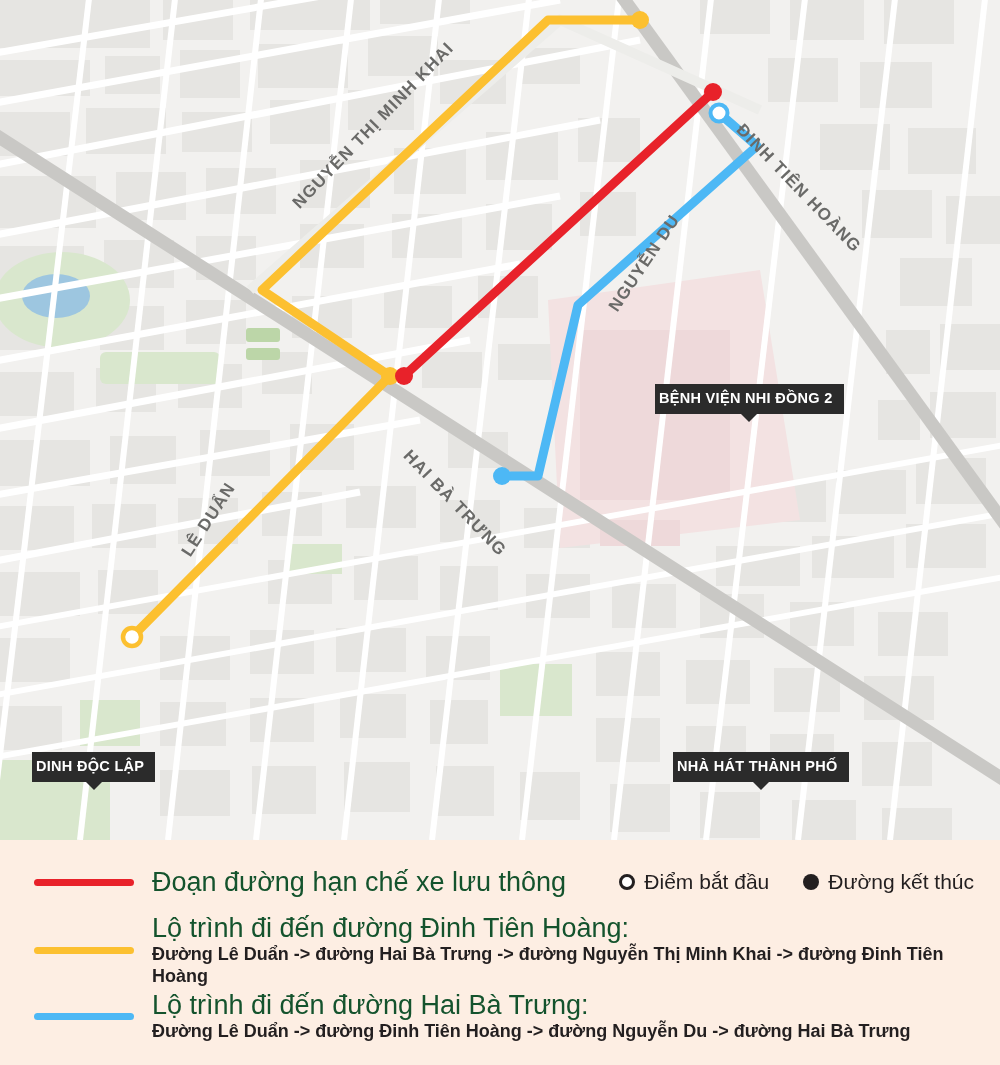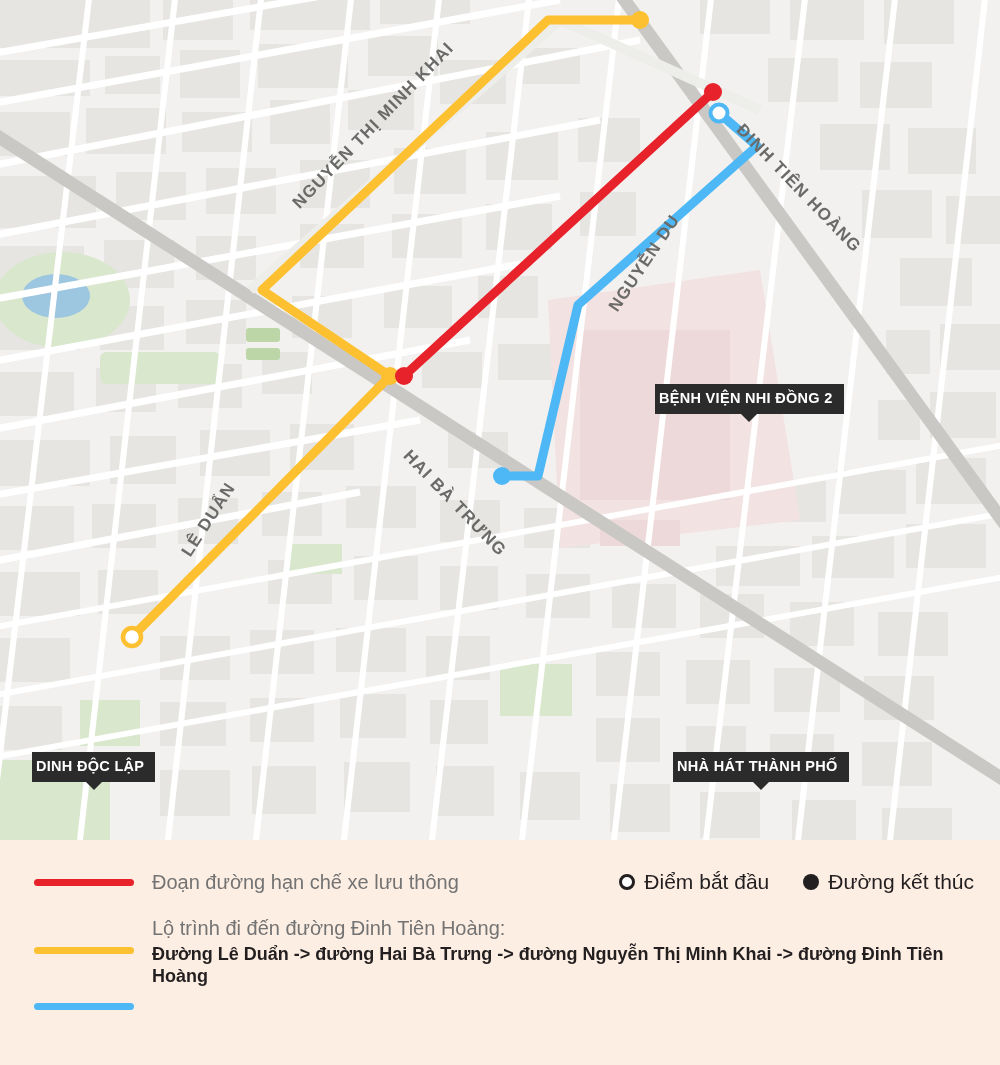"Đoạn đường hạn chế xe" .legend-title { color: #737373 -> #14532d; font-size: 20px -> 27px }
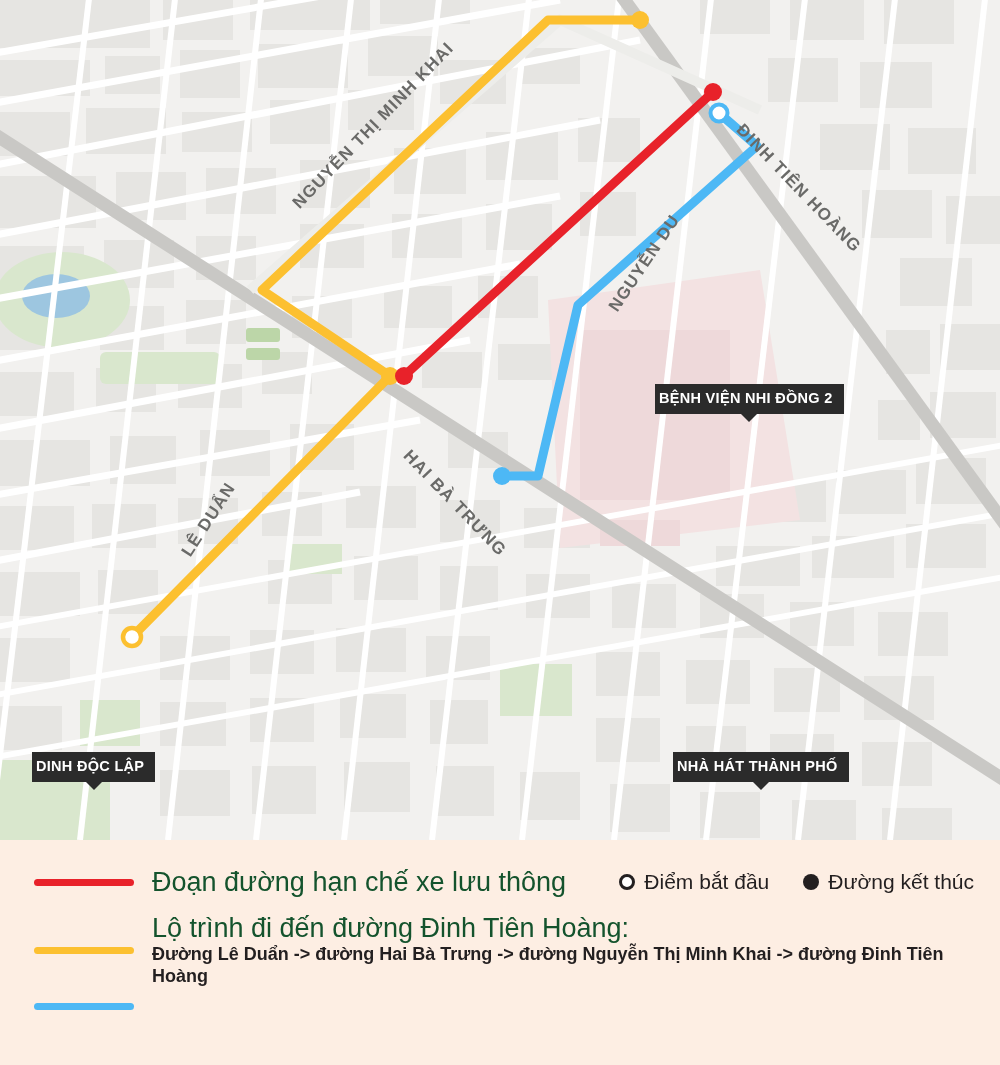"Lộ trình đi đến đường Hai" div { html: none -> <div> <div>Lộ trình đi đến đường Hai Bà Trưng:</div> <div>Đường Lê Duẩn -&gt; đường Đinh Tiên Hoàng -&gt; đường Nguyễn Du -&gt; đường Hai Bà Trưng</div> </div> }
